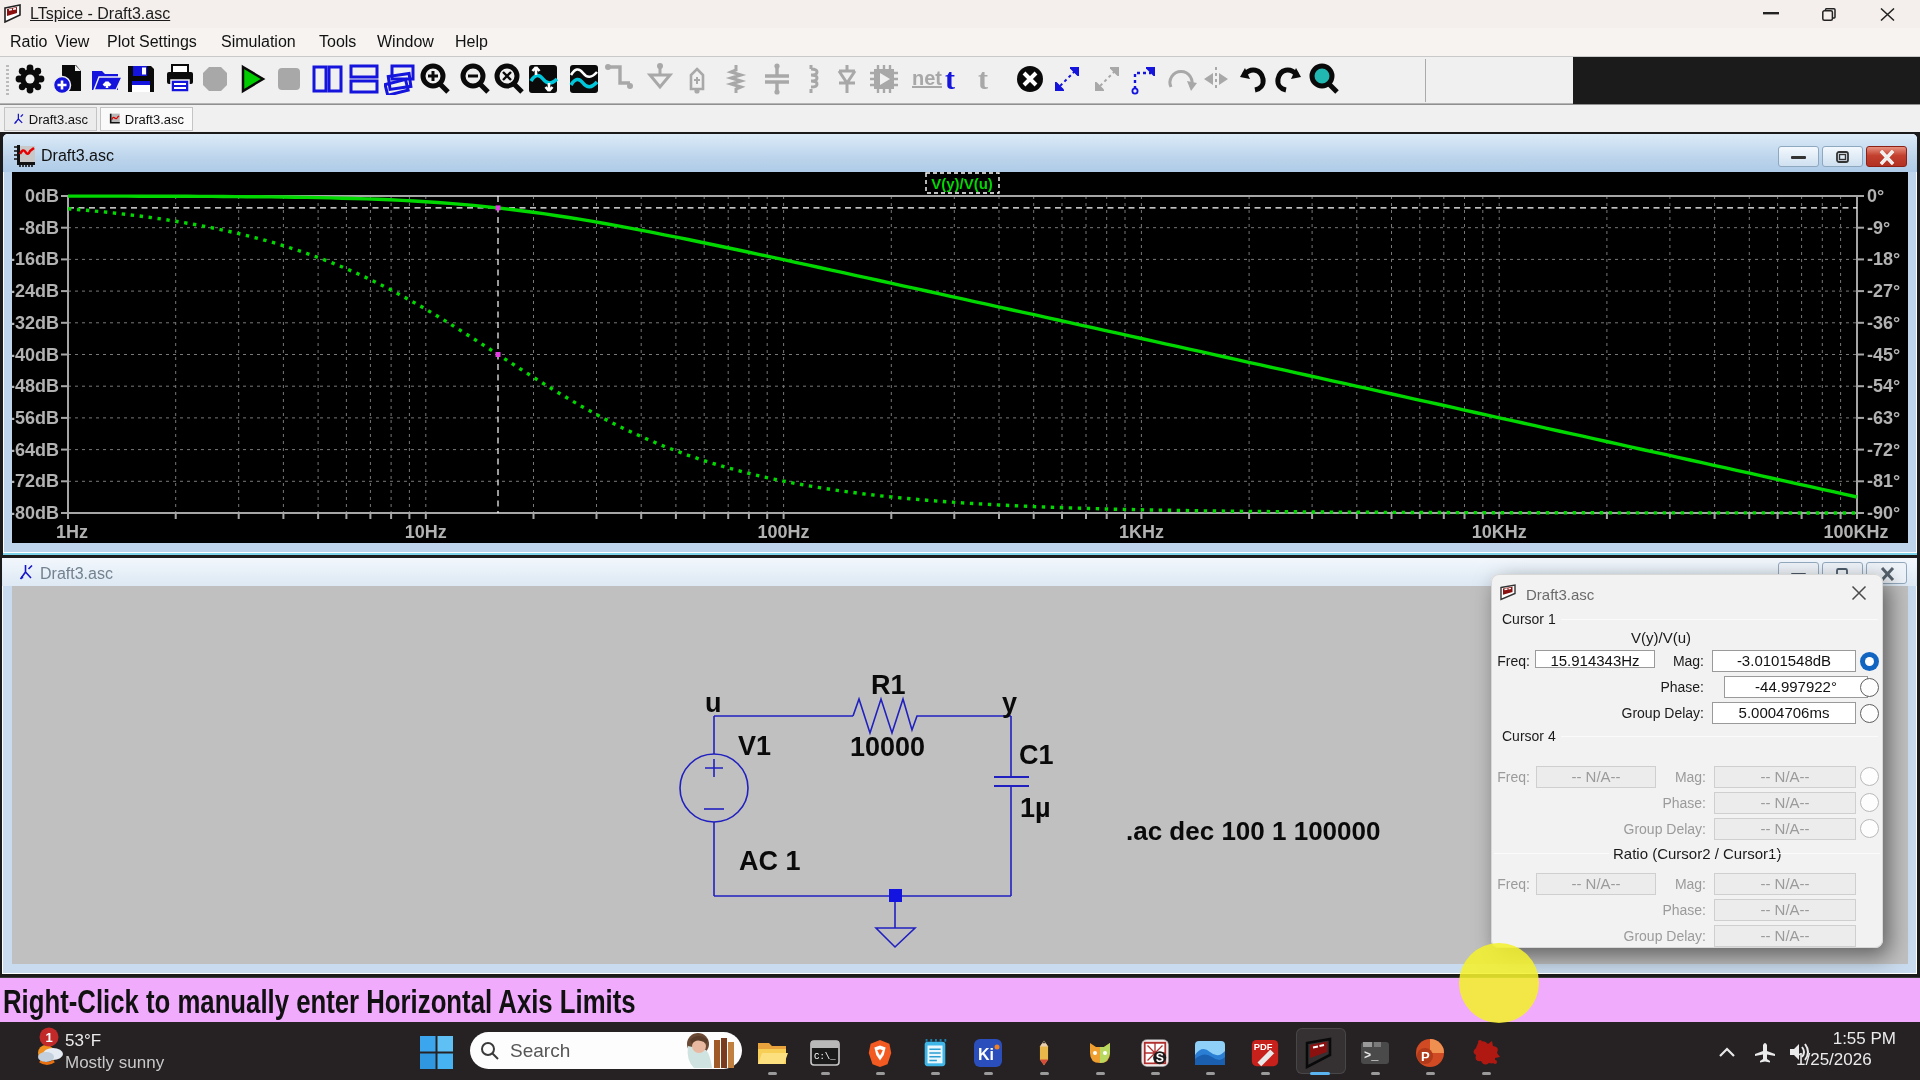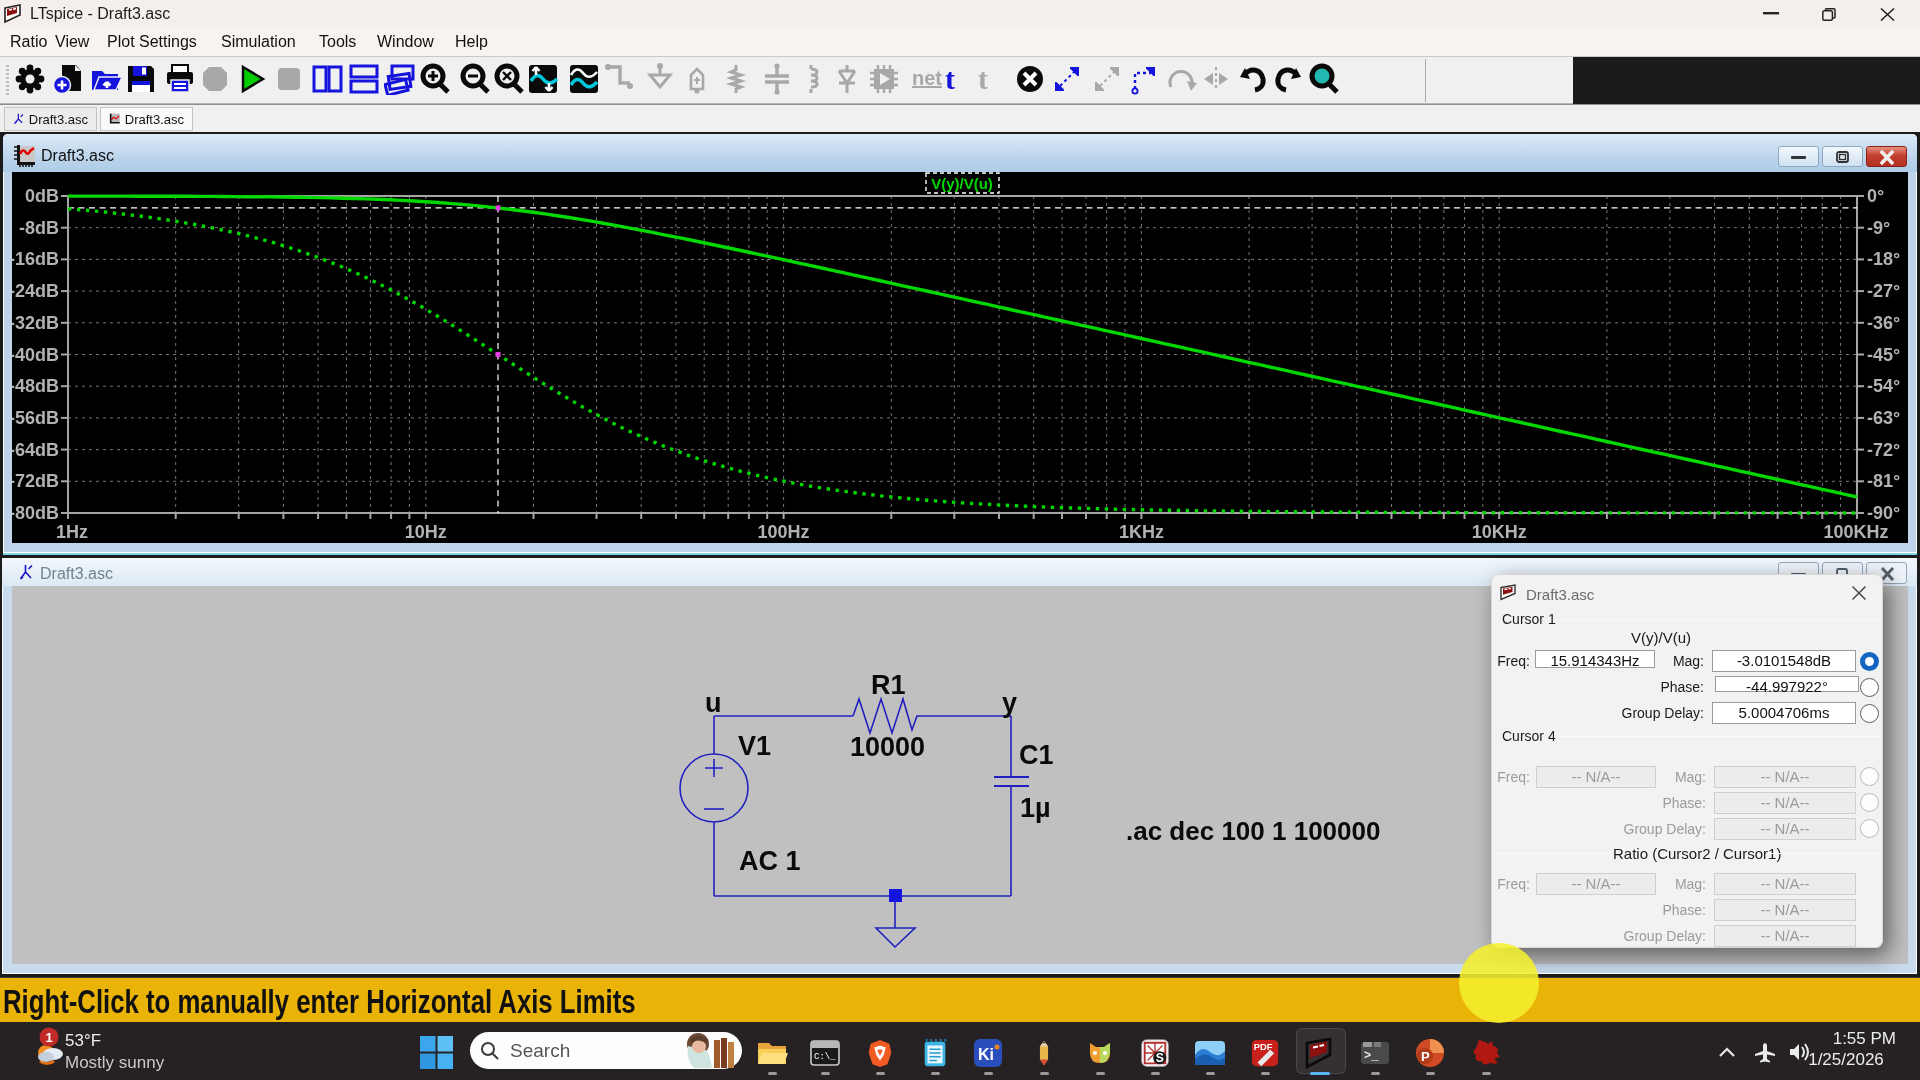"LTspice - Draft3.asc" #titlebar .ttxt { text-decoration: none -> underline }
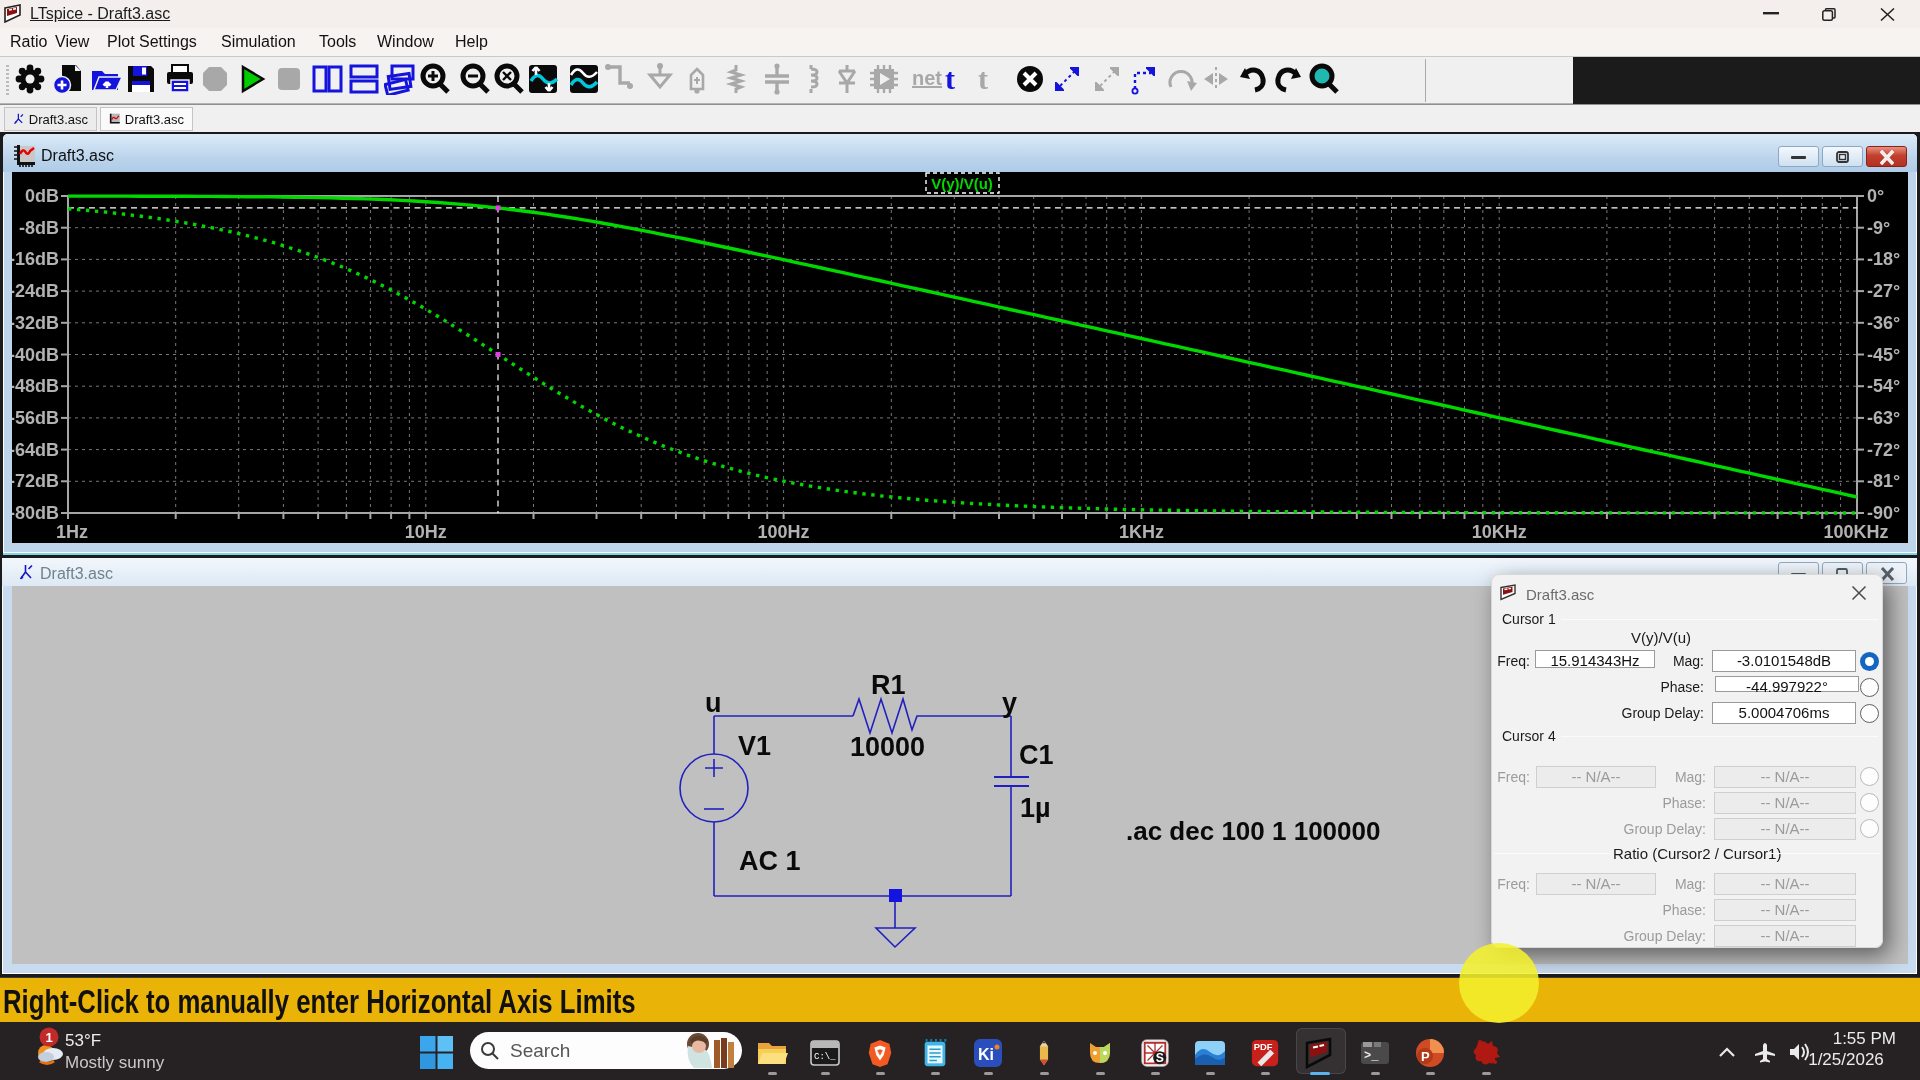"-44.997922°" div.inp { height: 16px -> 22px; left: 224px -> 233px }
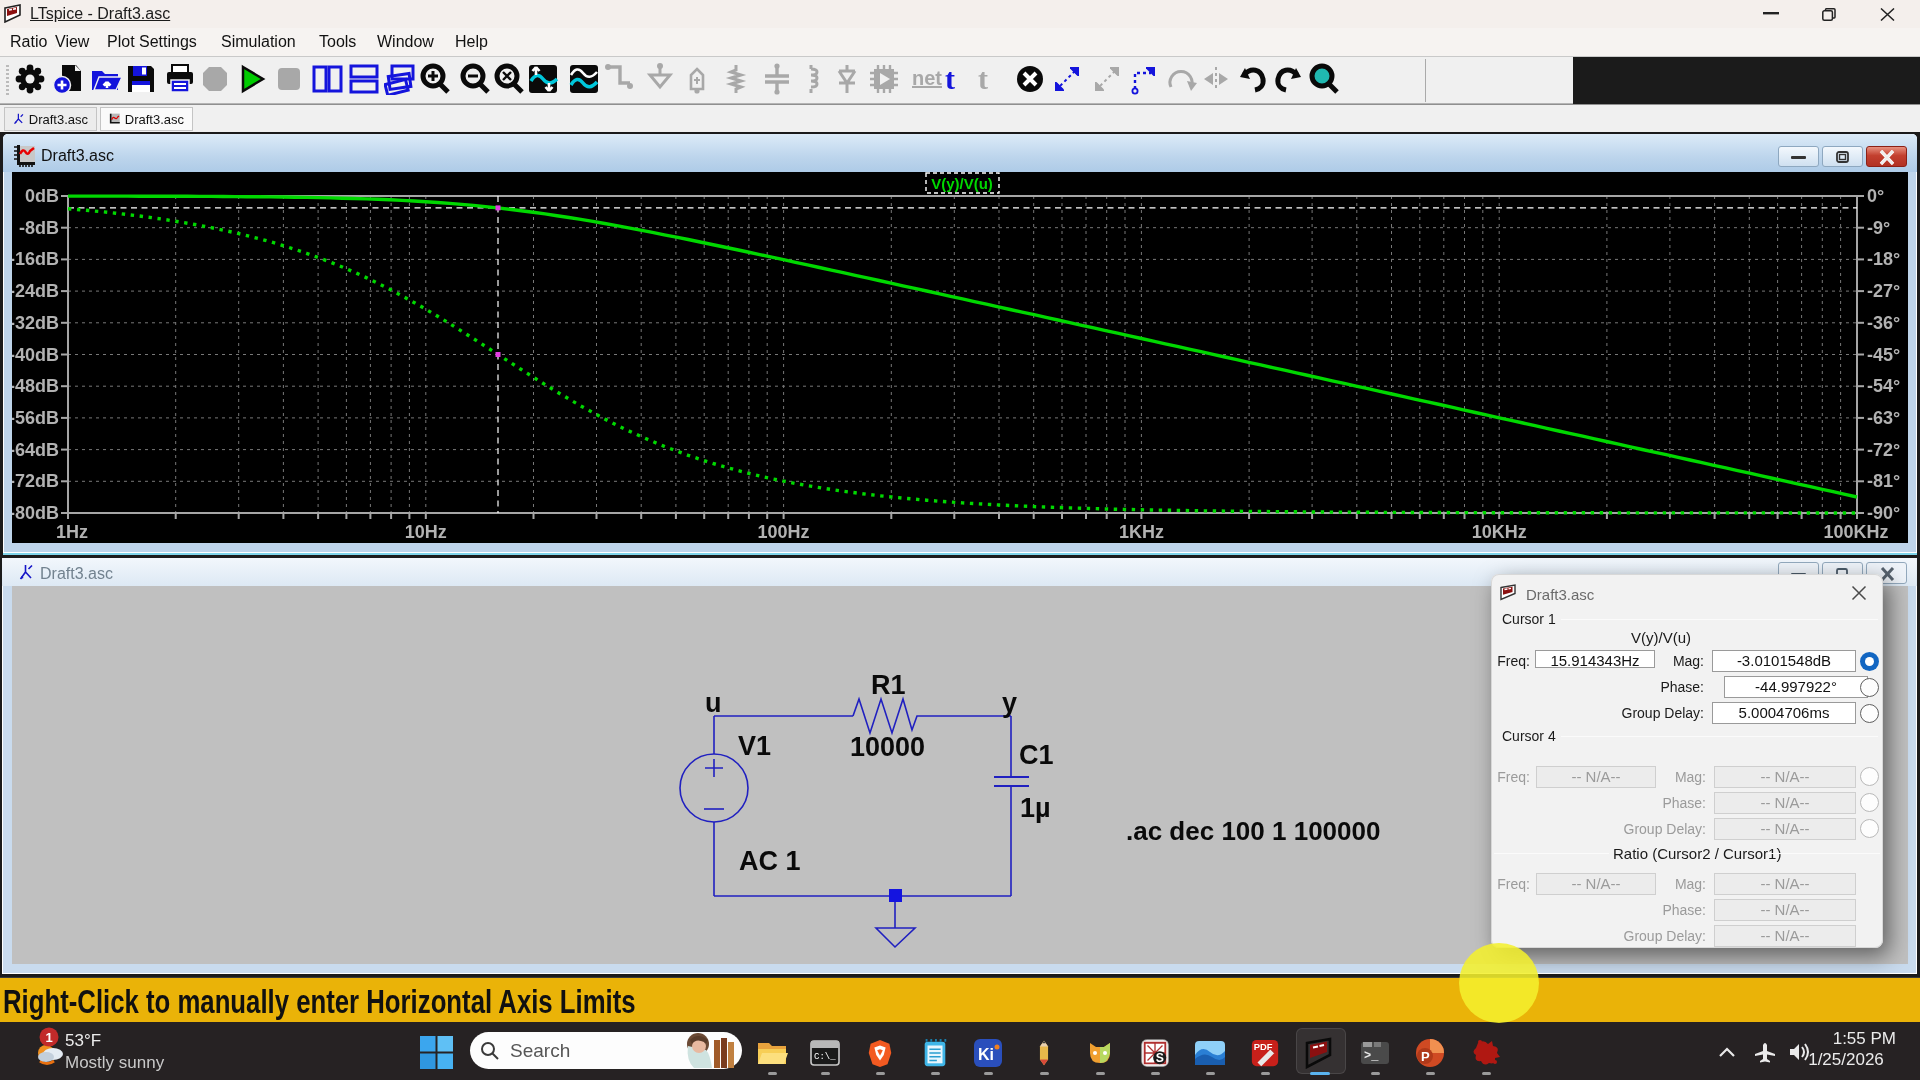"Right-Click to manually enter Horizontal" #statusbar { background: #eab308 -> #f0abfc }
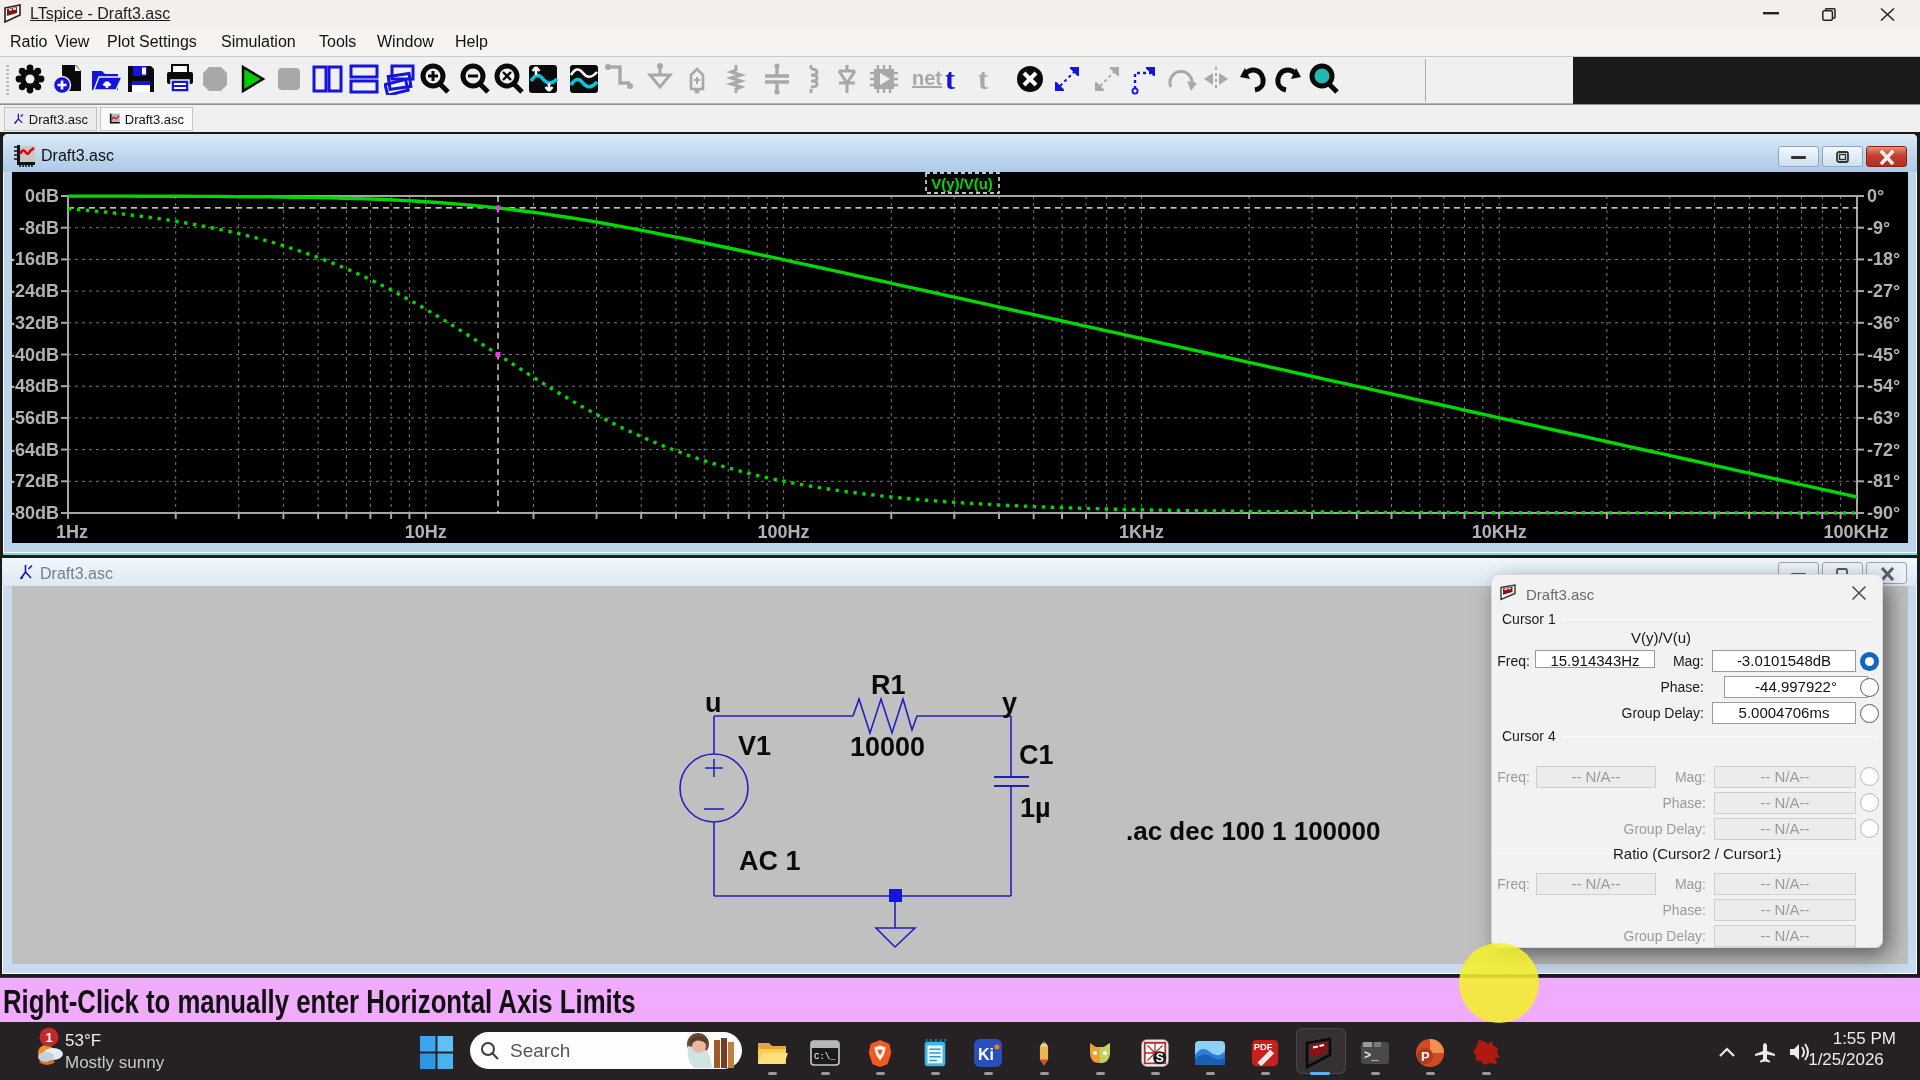"1/25/2026" span.tbtxt { text-align: center -> left }
